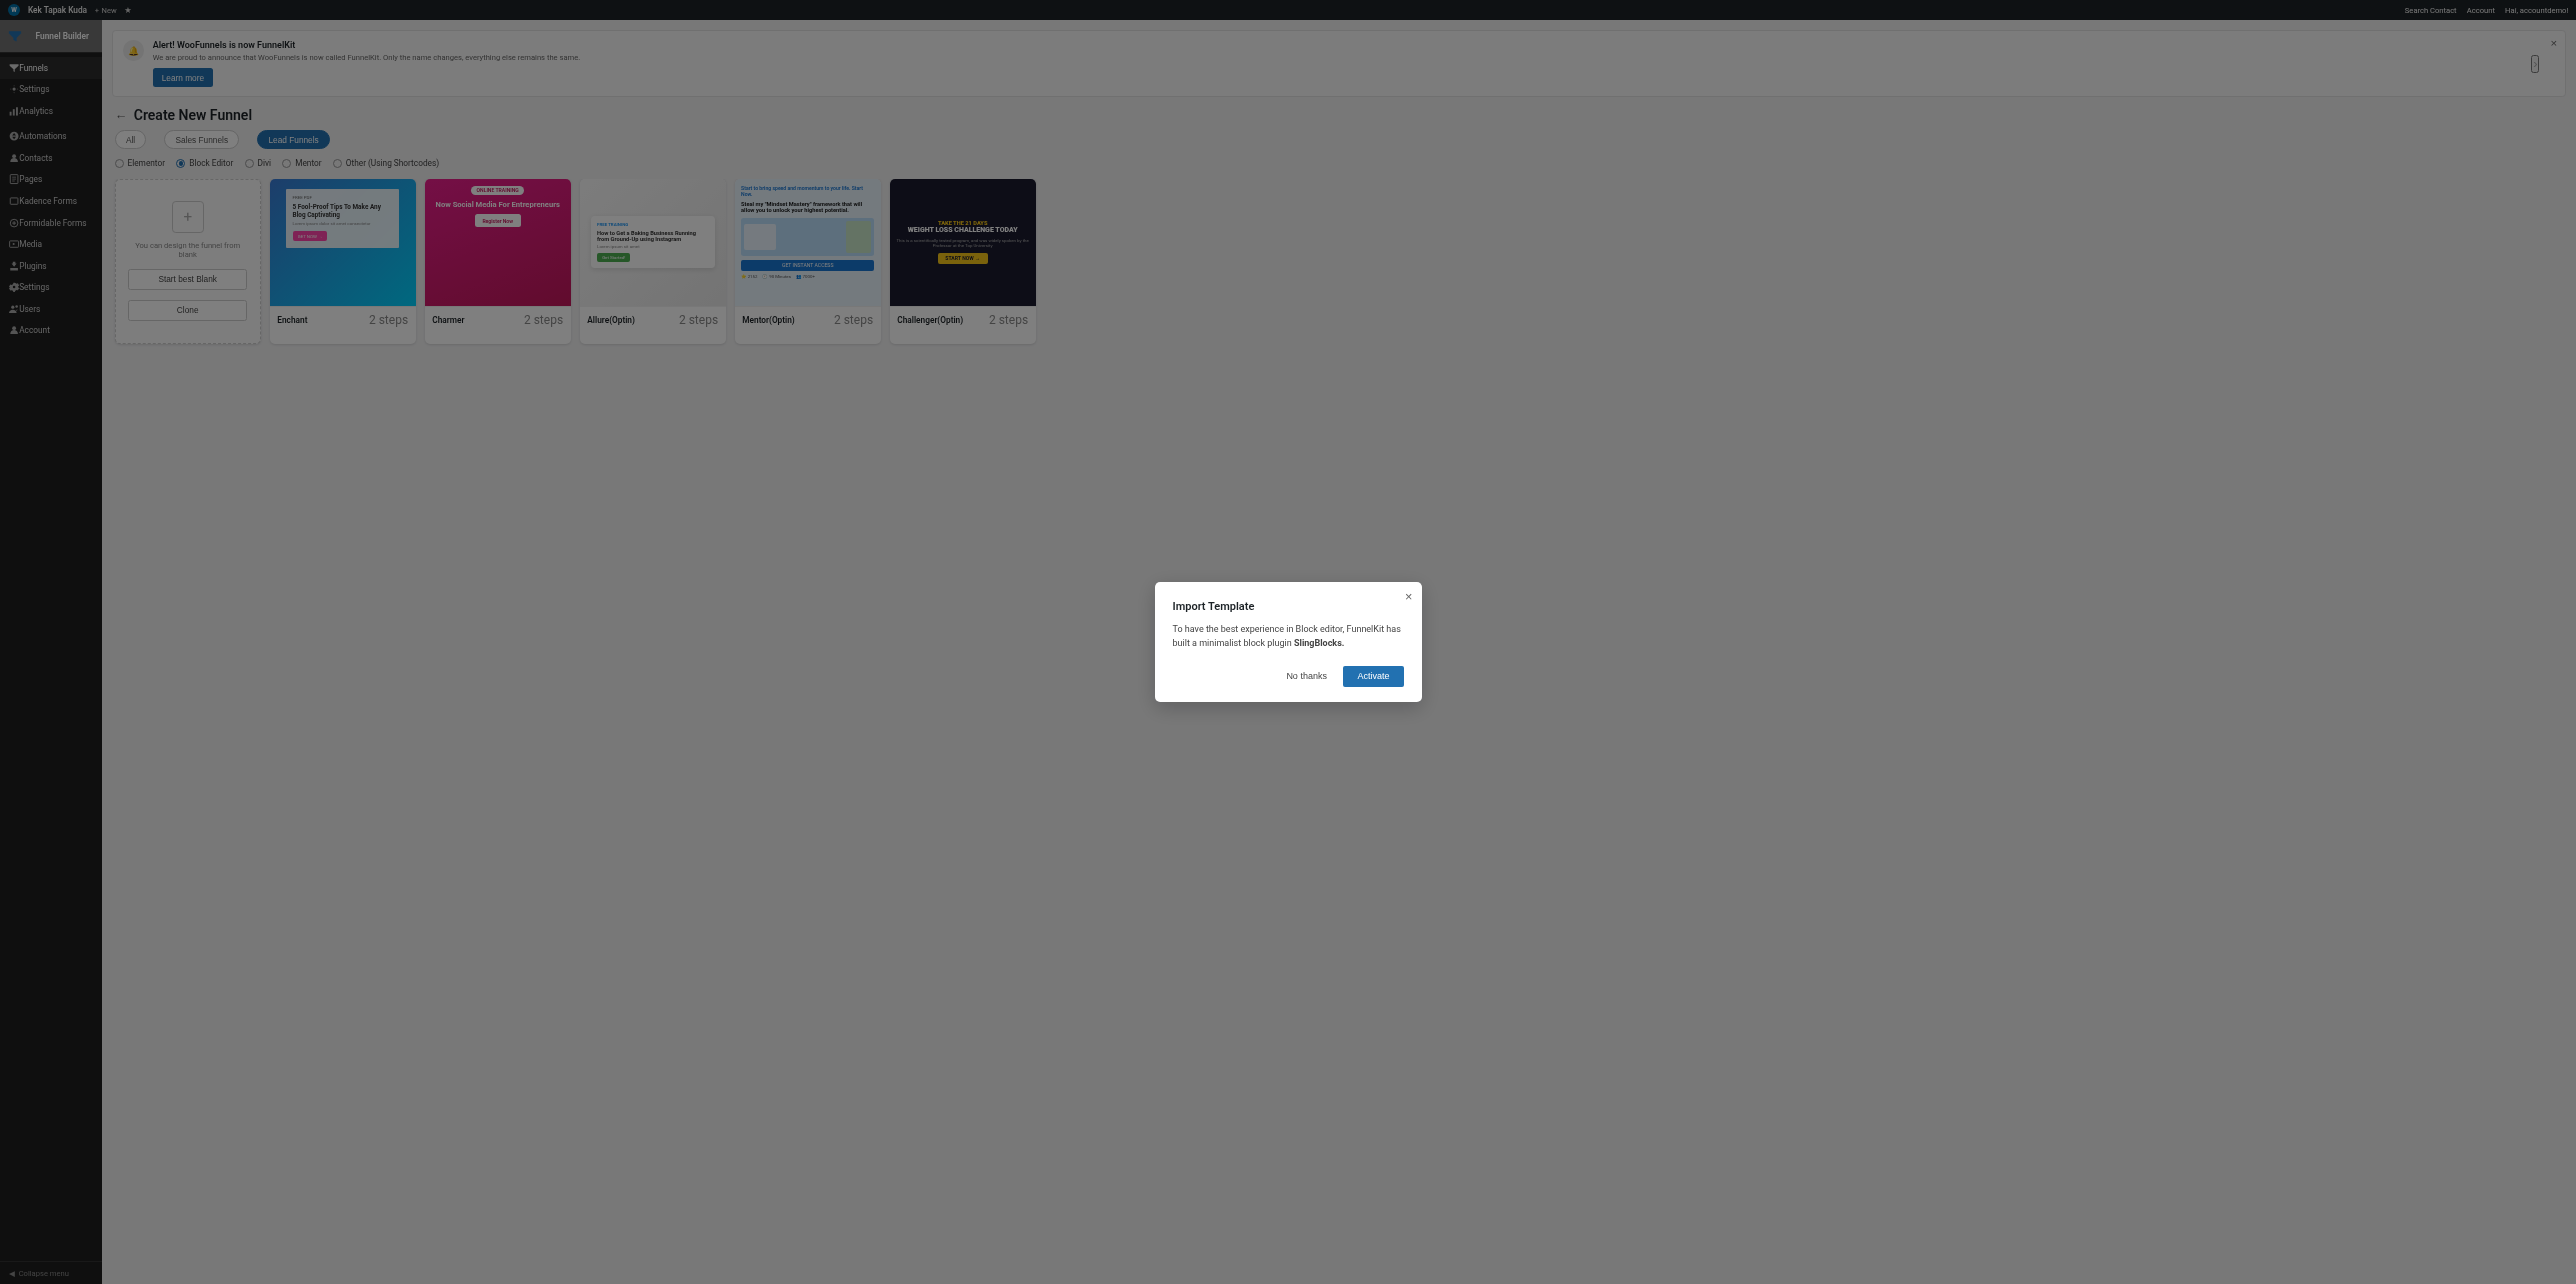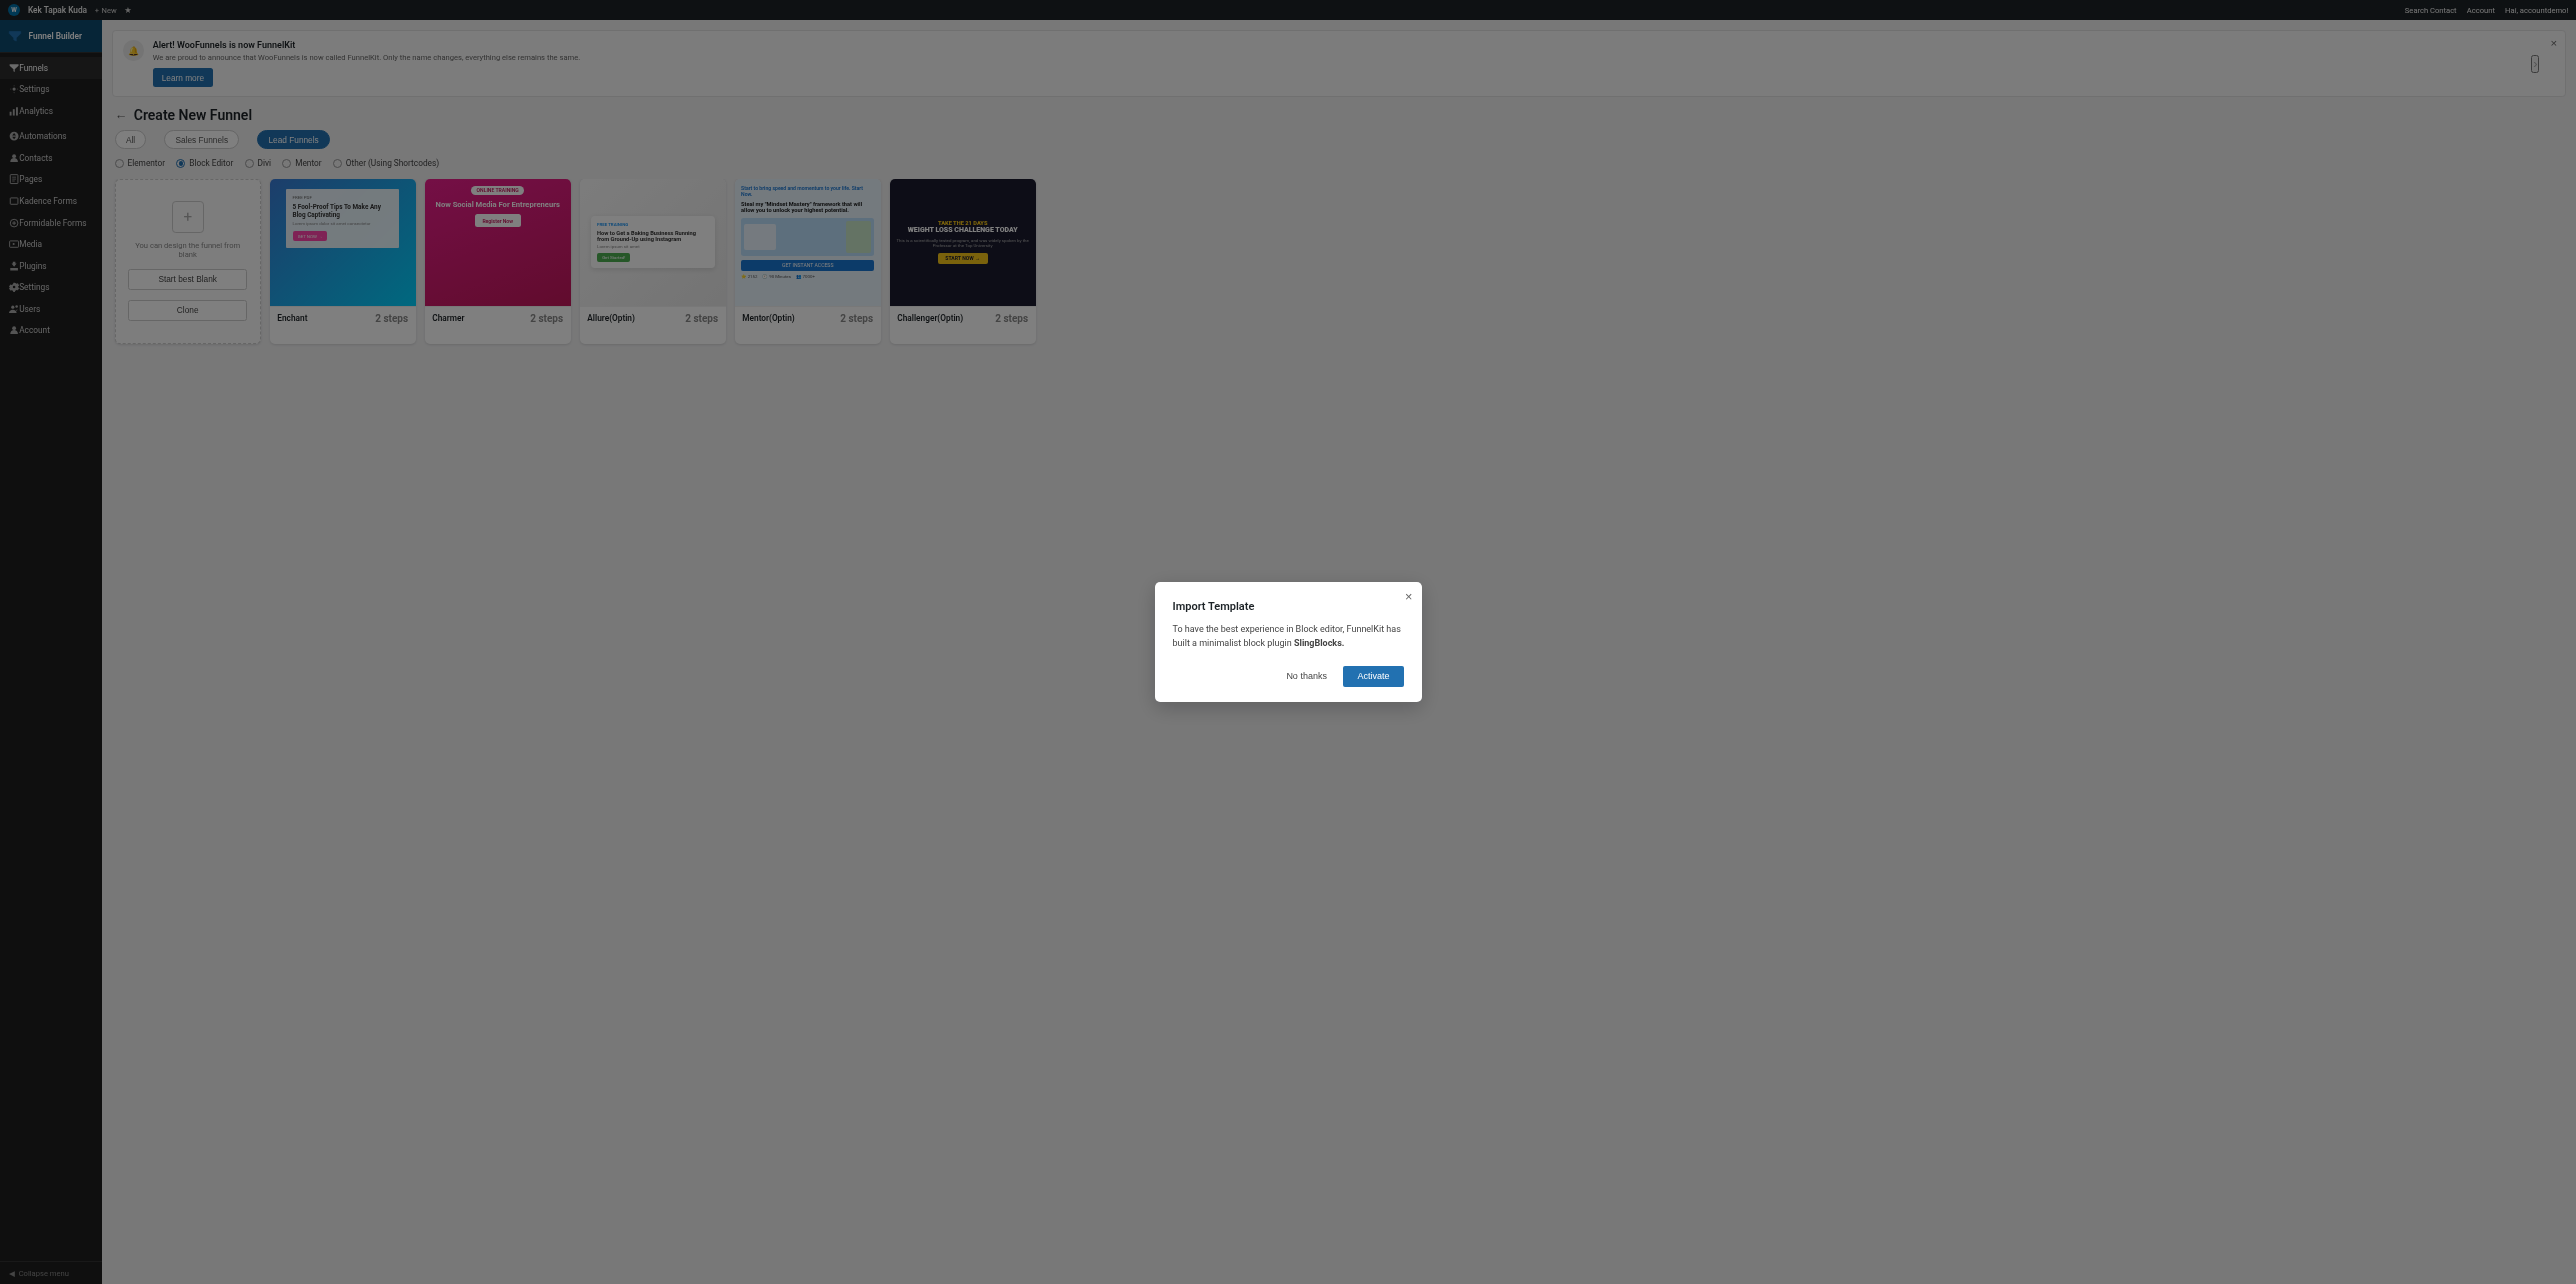"Funnel Builder" .sidebar-brand { background: #0c4a6e -> #737373; gap: 7px -> 14px }
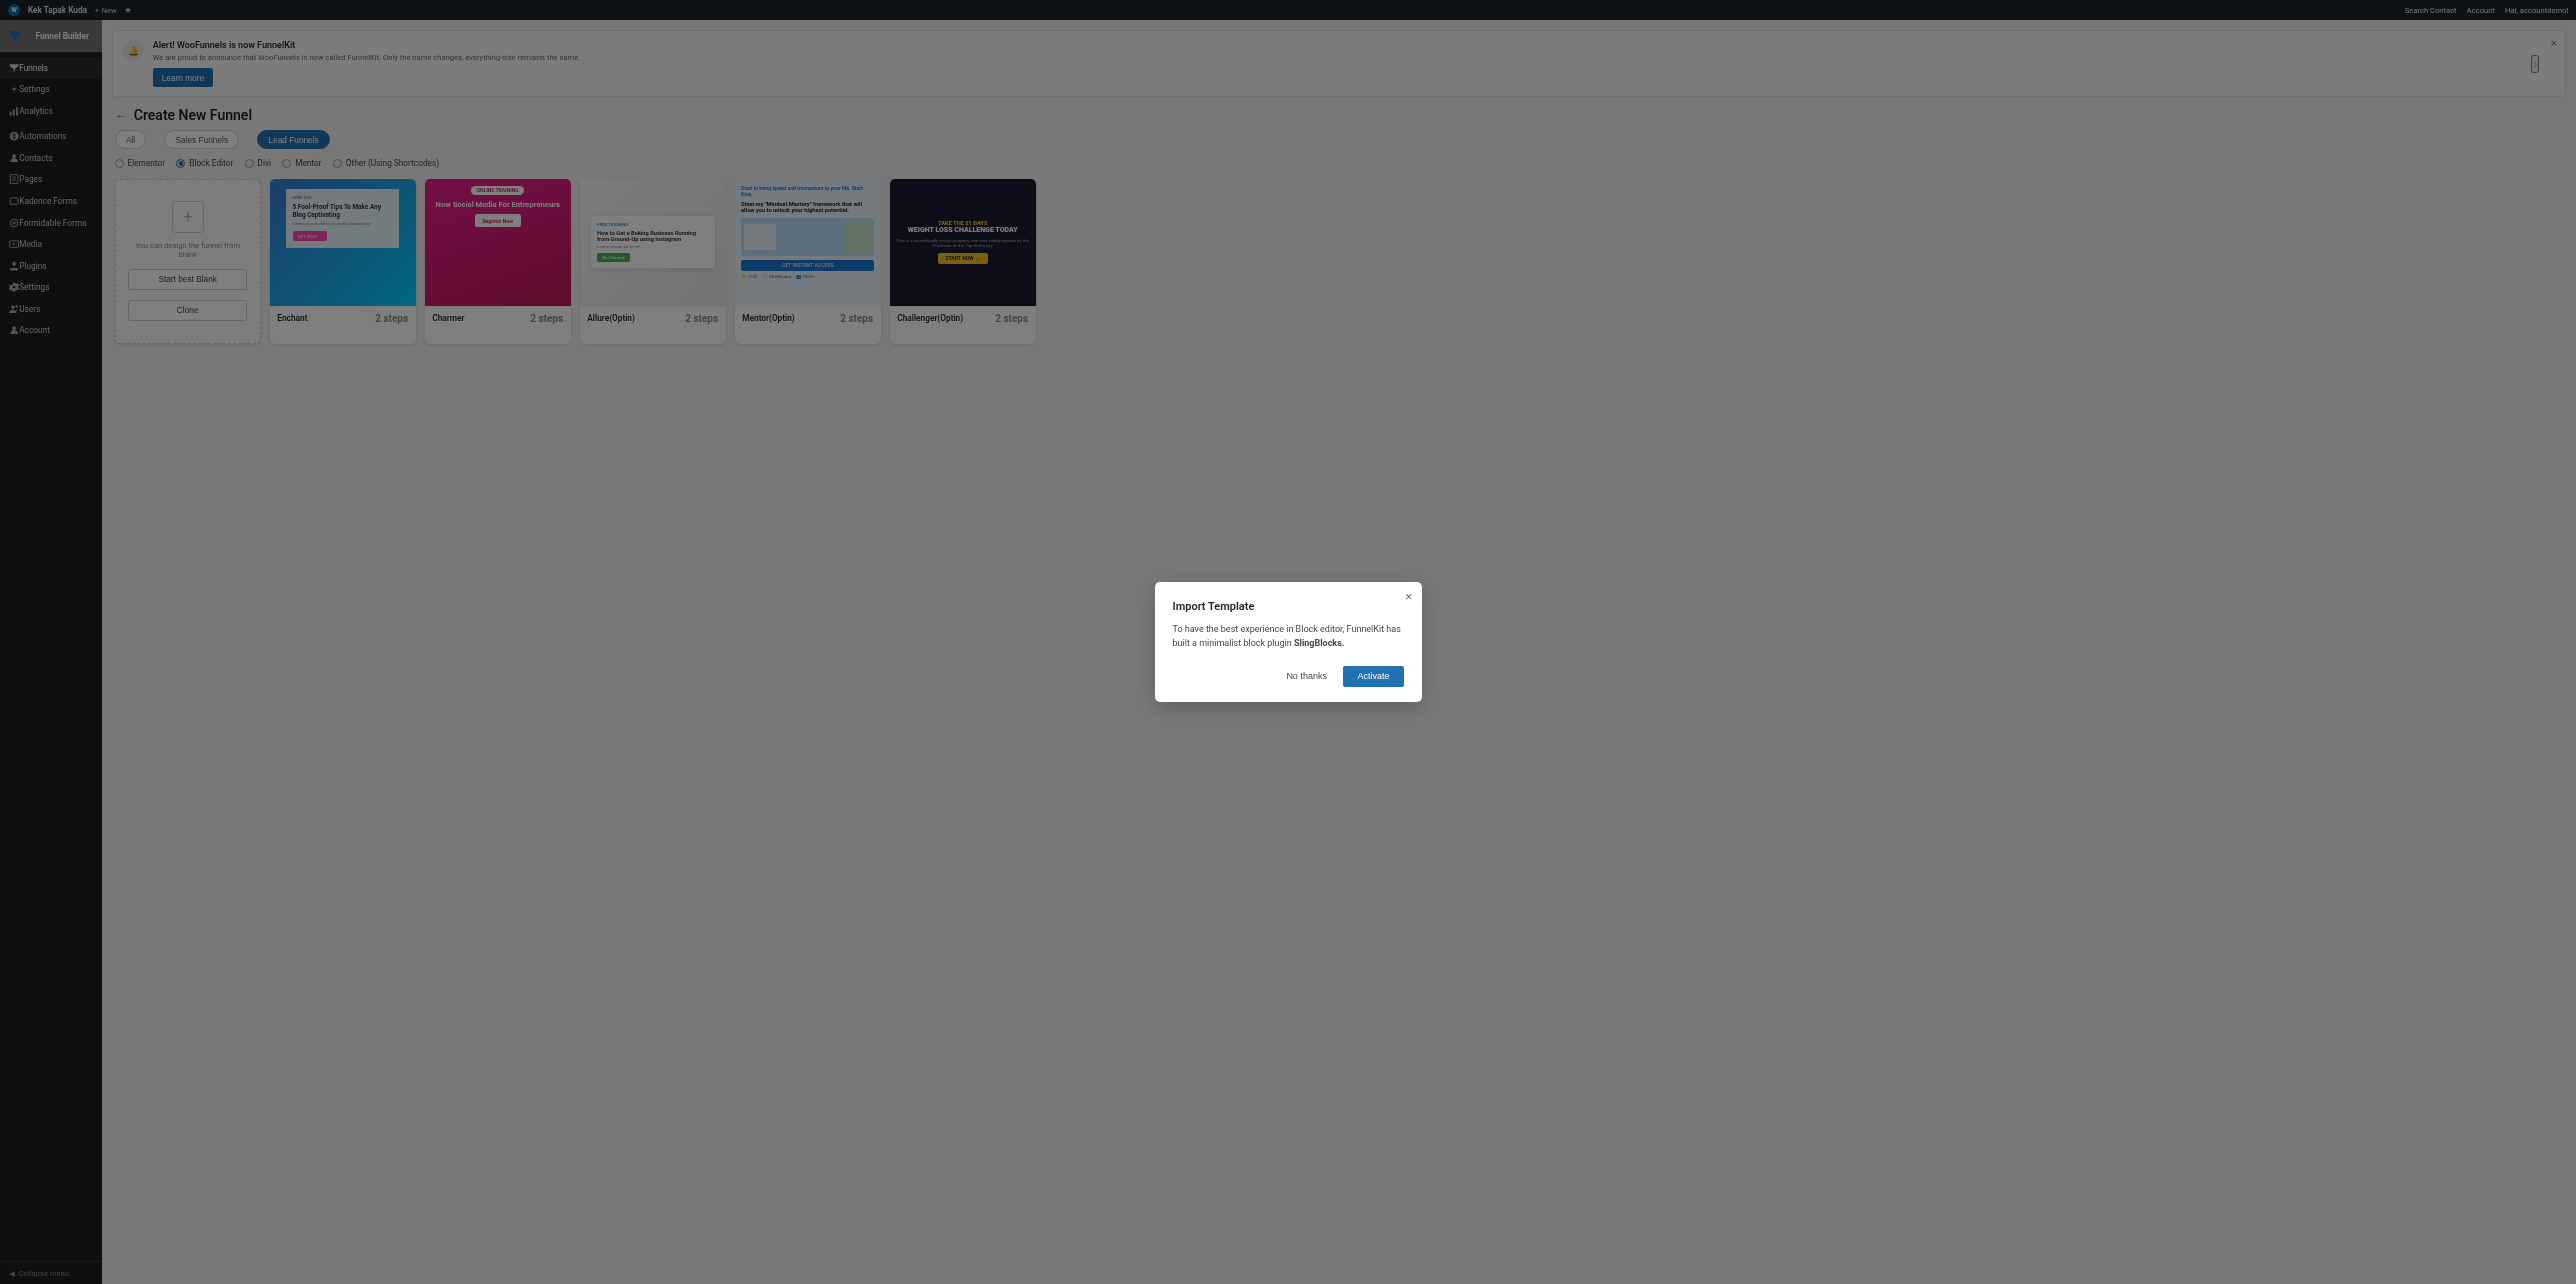"2 steps" .template-steps { font-size: 10px -> 12px; font-weight: bold -> none }
